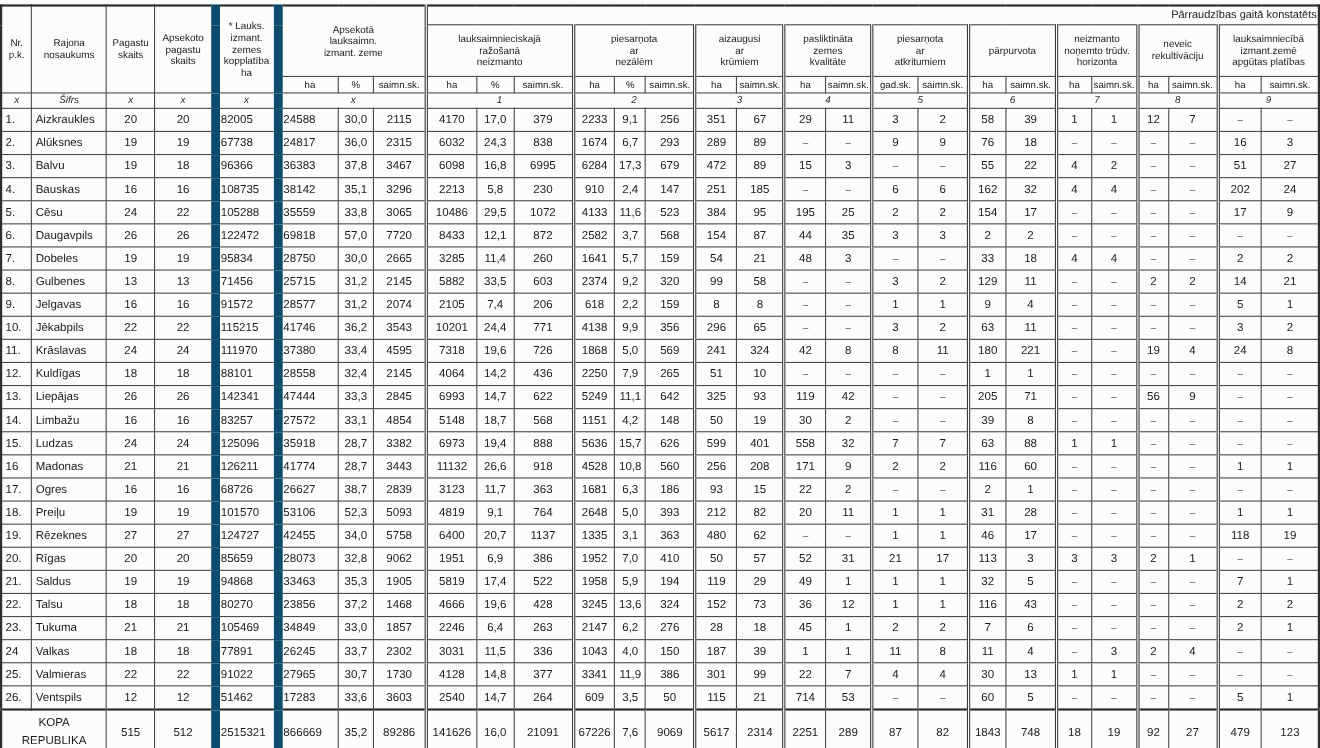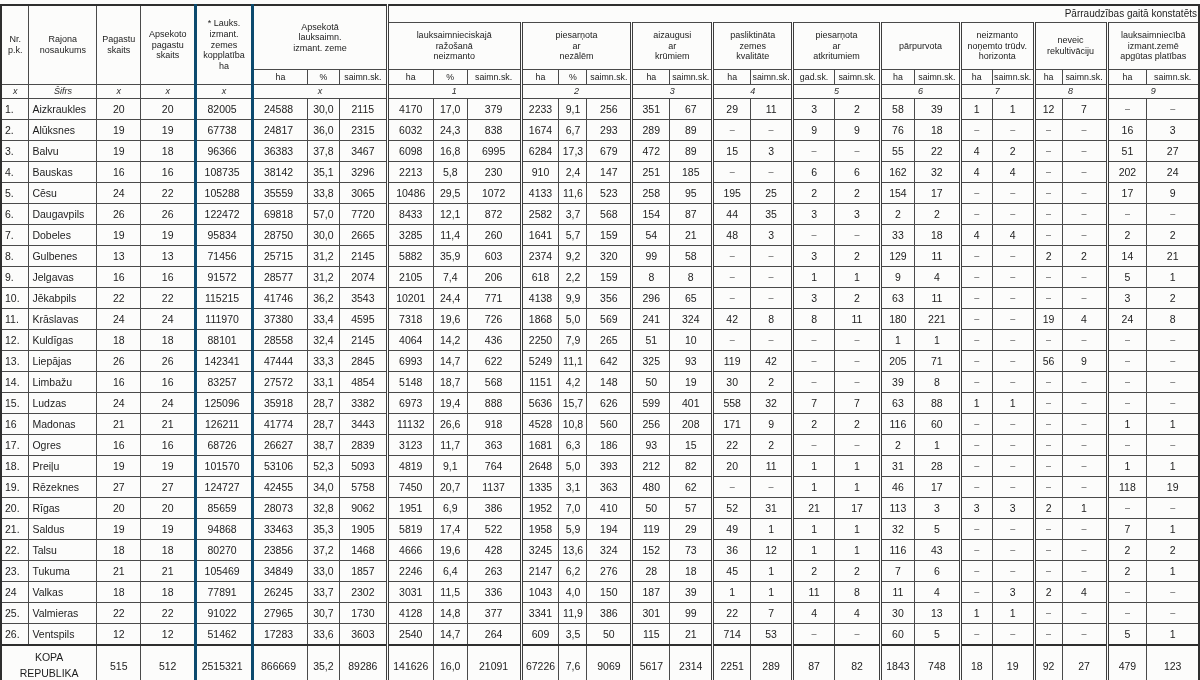"* Lauks." .ms { border-left: 3px solid #0c4a6e -> 8px solid #0c4a6e }
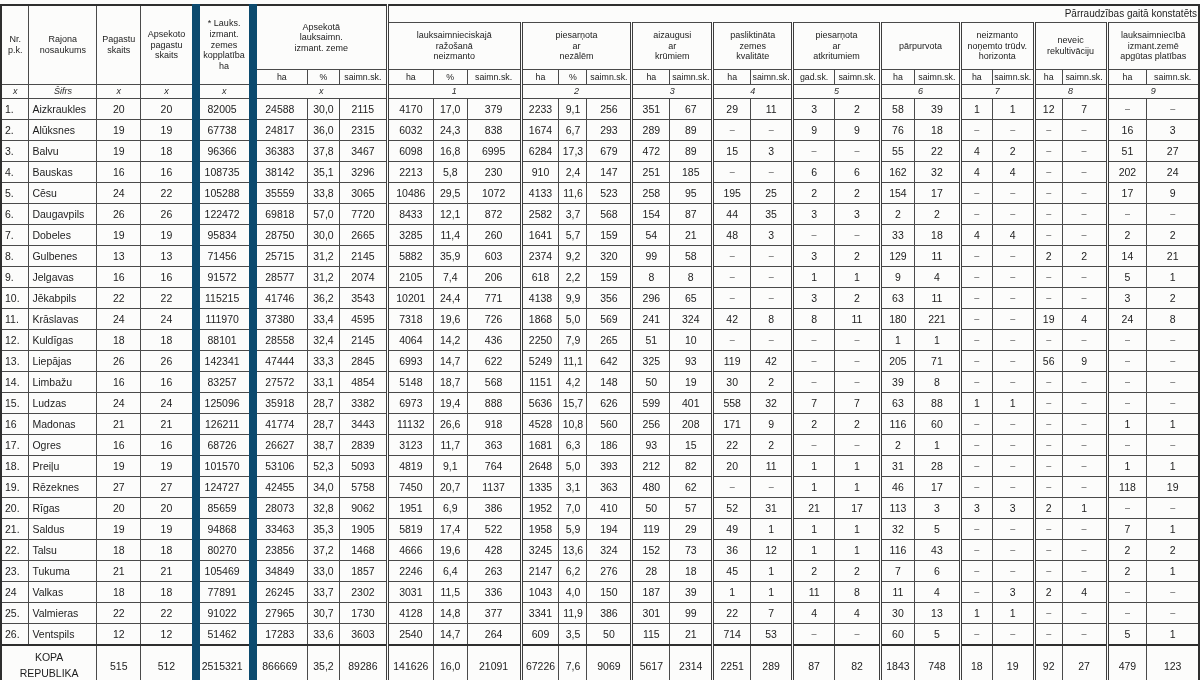"82005" td.right { text-align: center -> left }
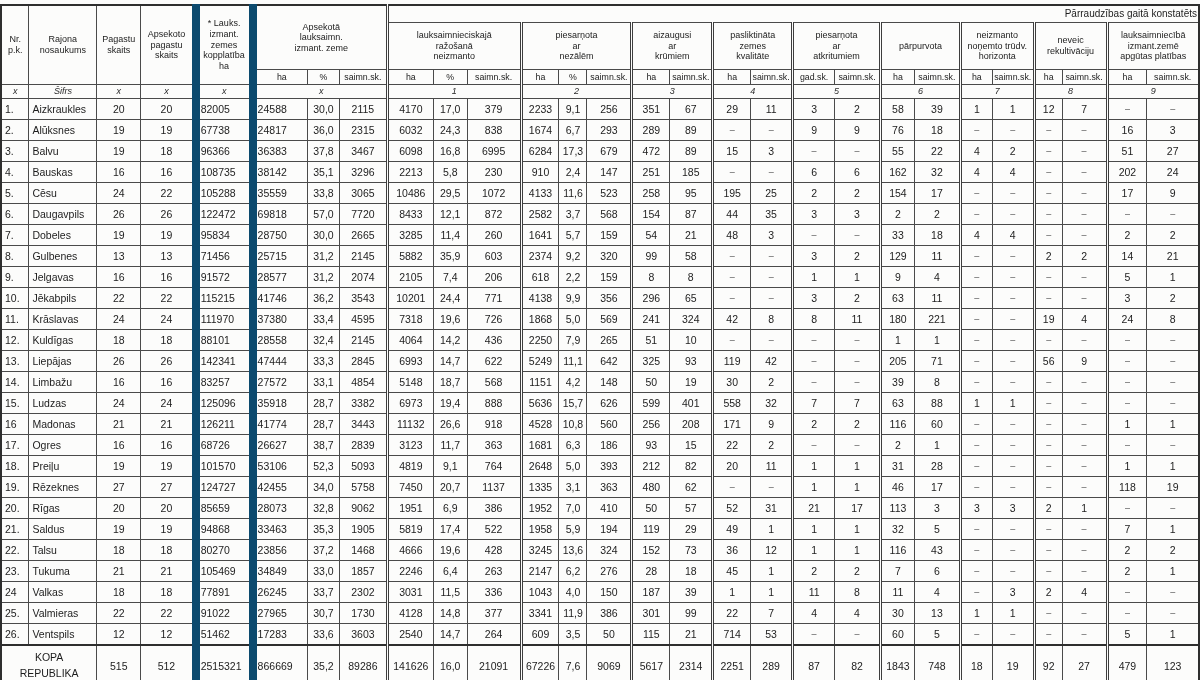"258" td.gs { text: 258 -> 384 }
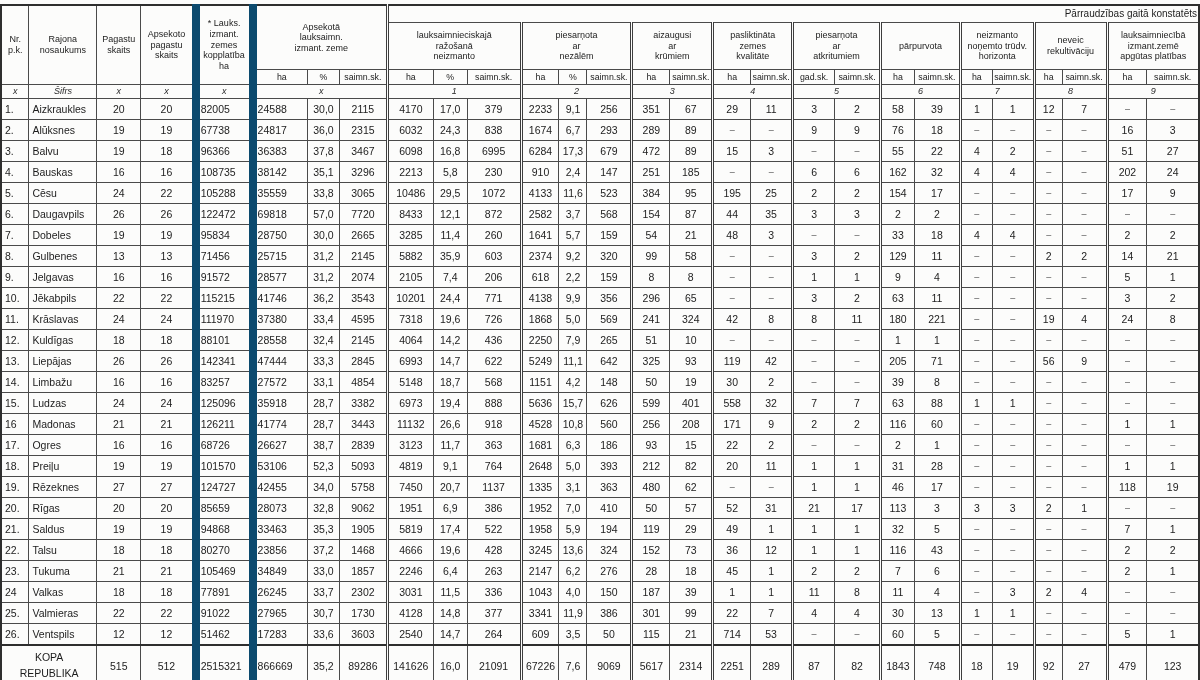"35,9" td { text: 35,9 -> 33,5 }
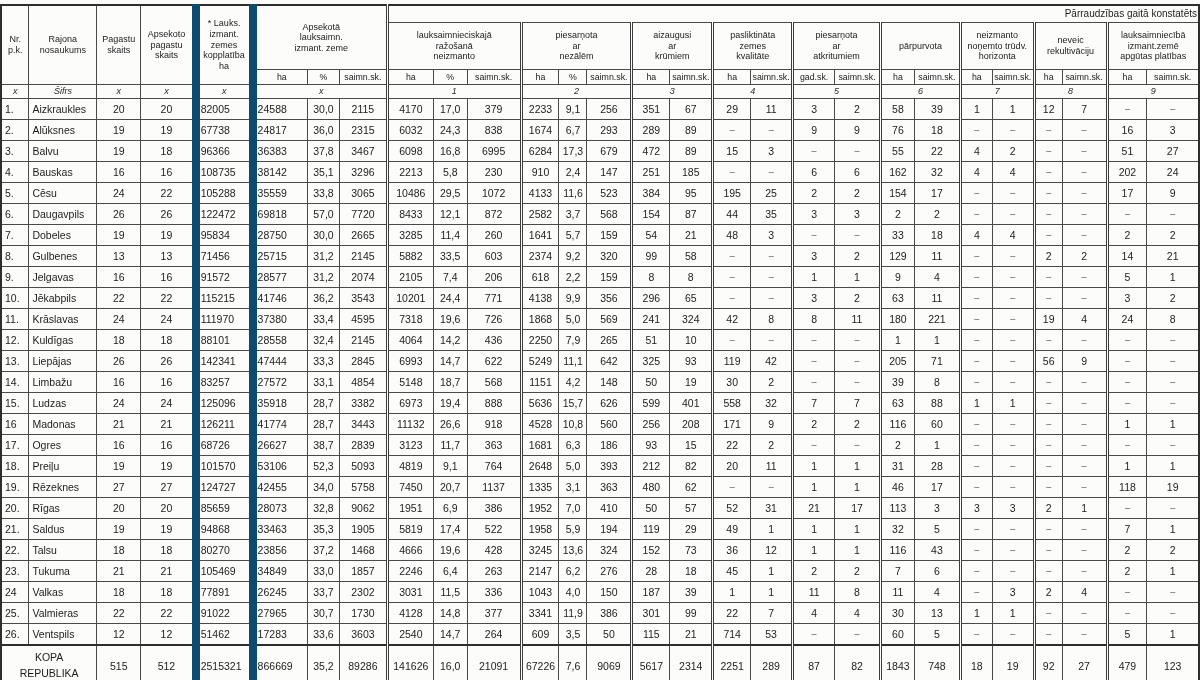"7450" td.gs { text: 7450 -> 6400 }
